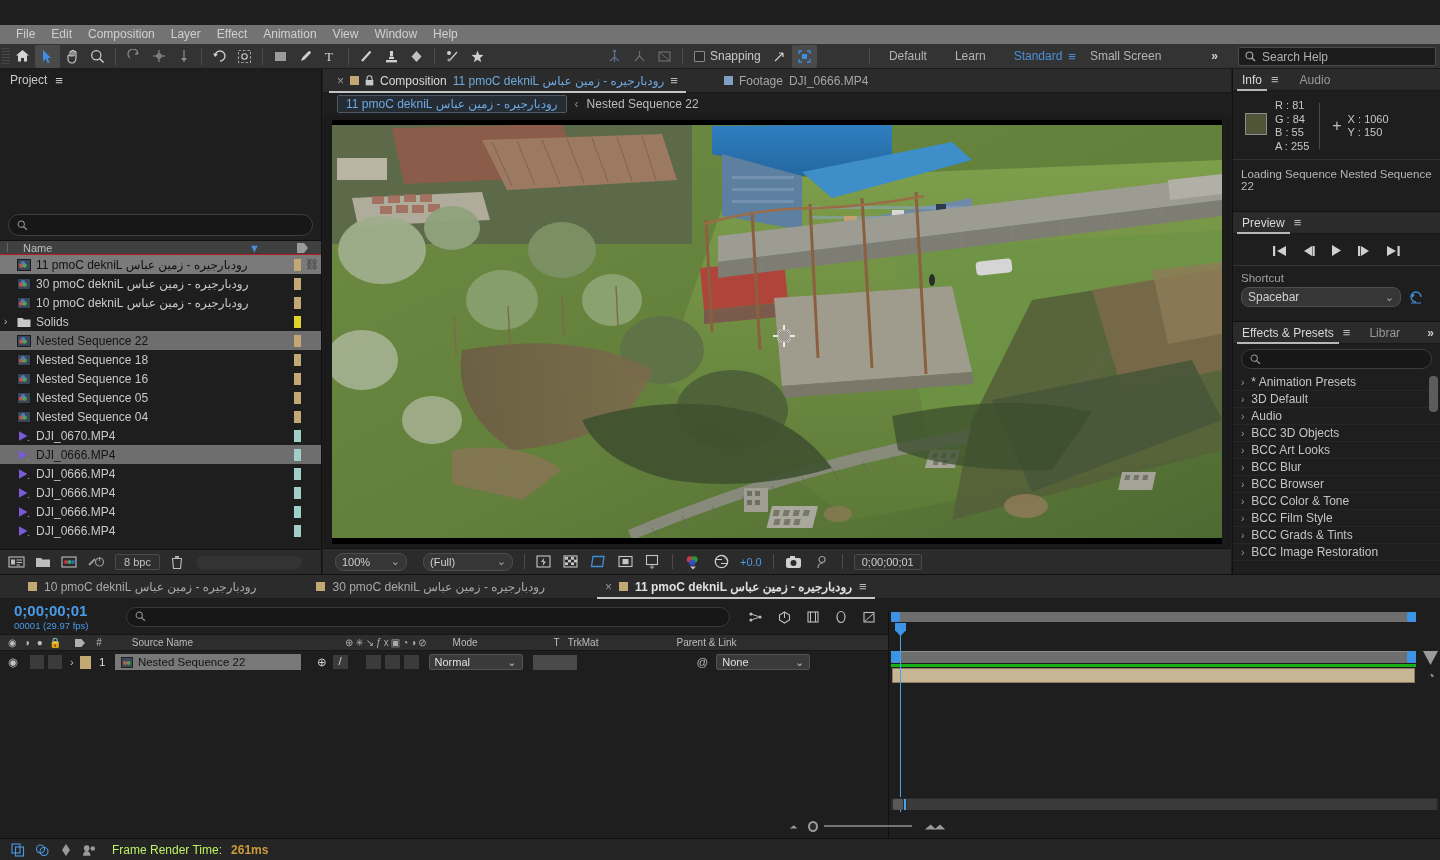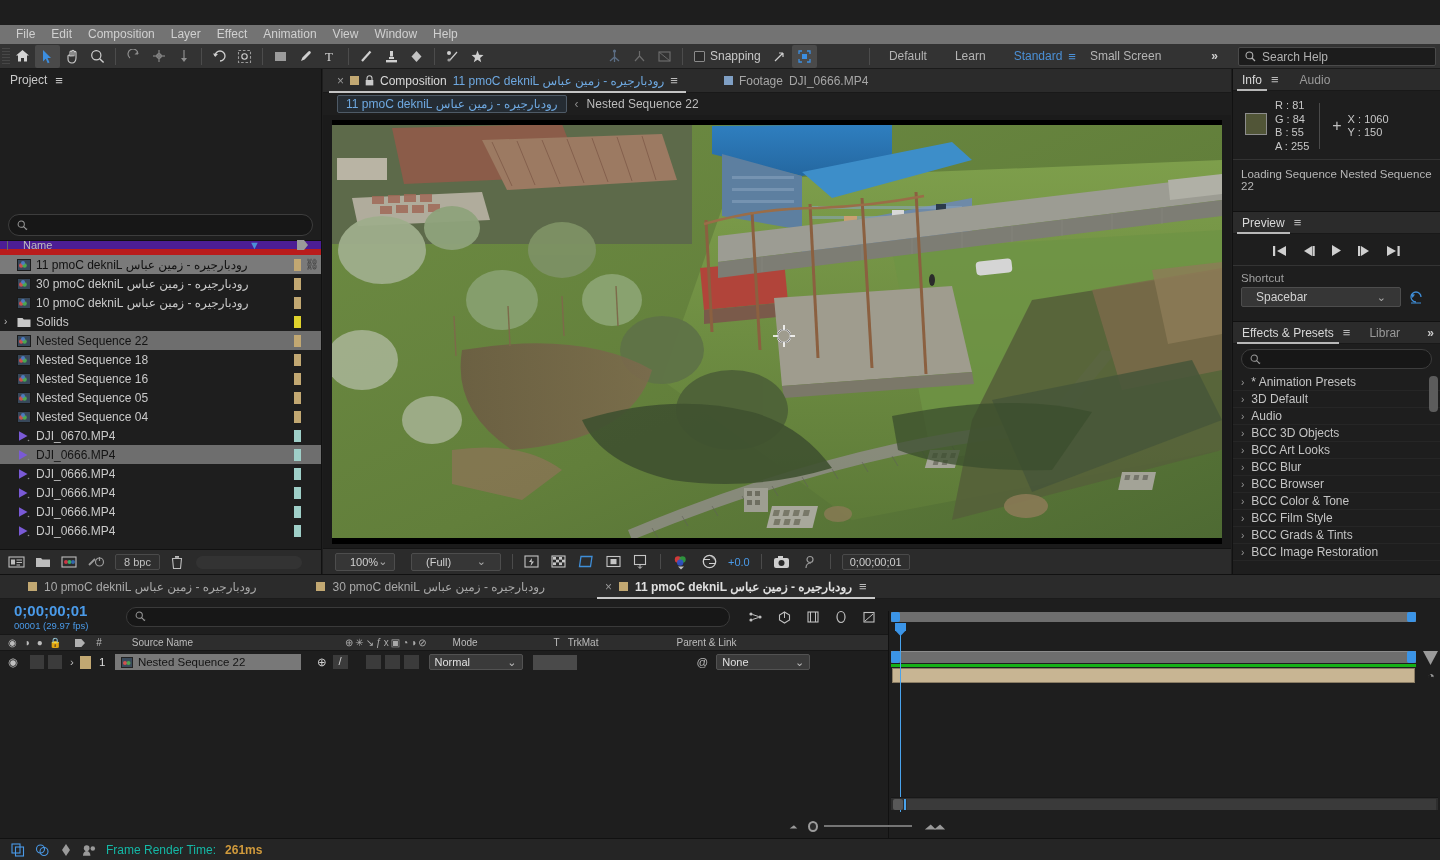"Name" .proj-colhead { background: #4c1d95 -> #404040; border-bottom: 6px solid #b91c1c -> 1px solid #b91c1c }
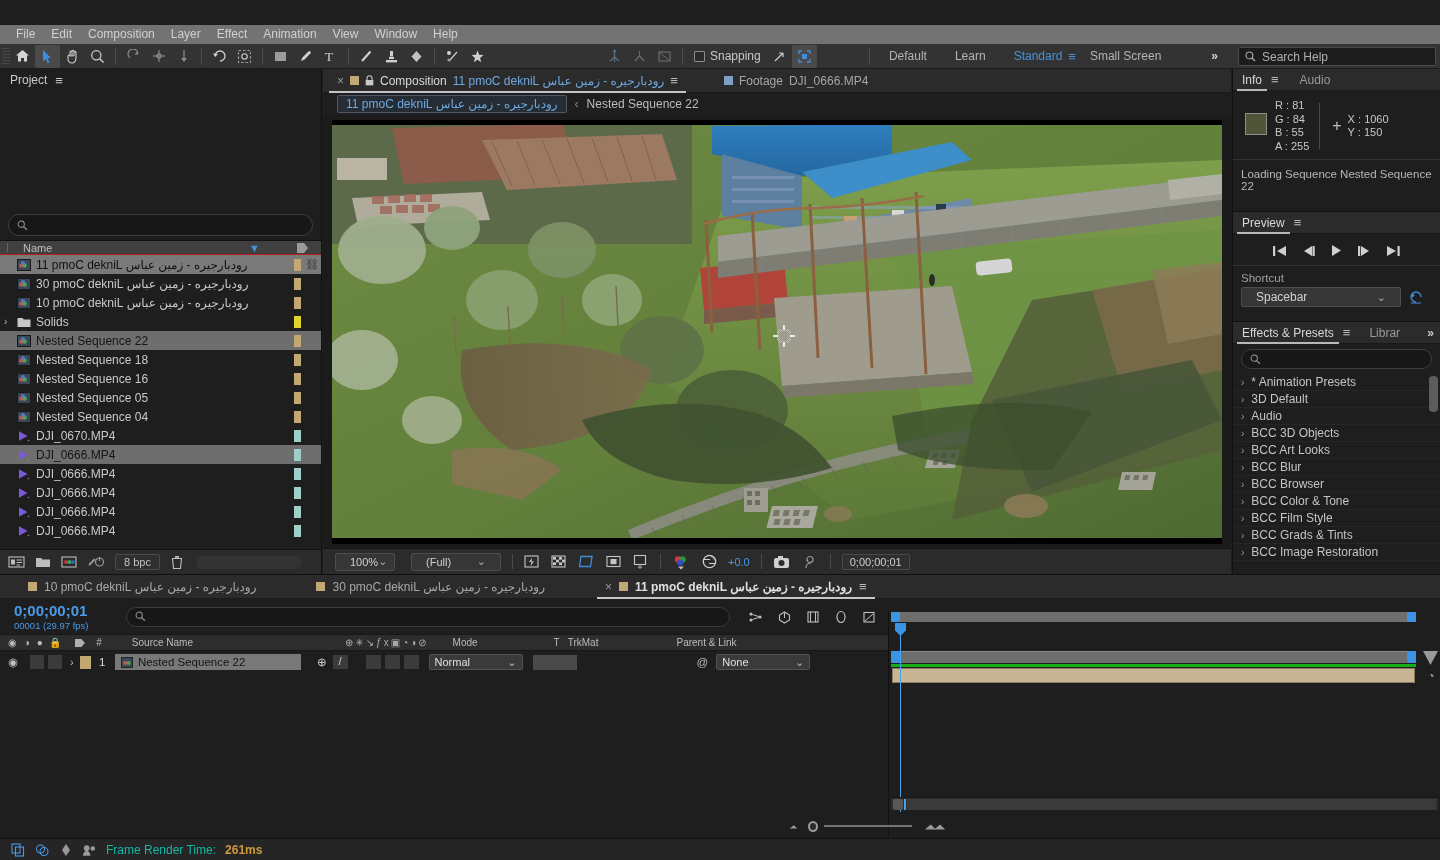"Spacebar" .sel-box { border-radius: 2px -> 8px; padding: 0 14px -> 0 6px }
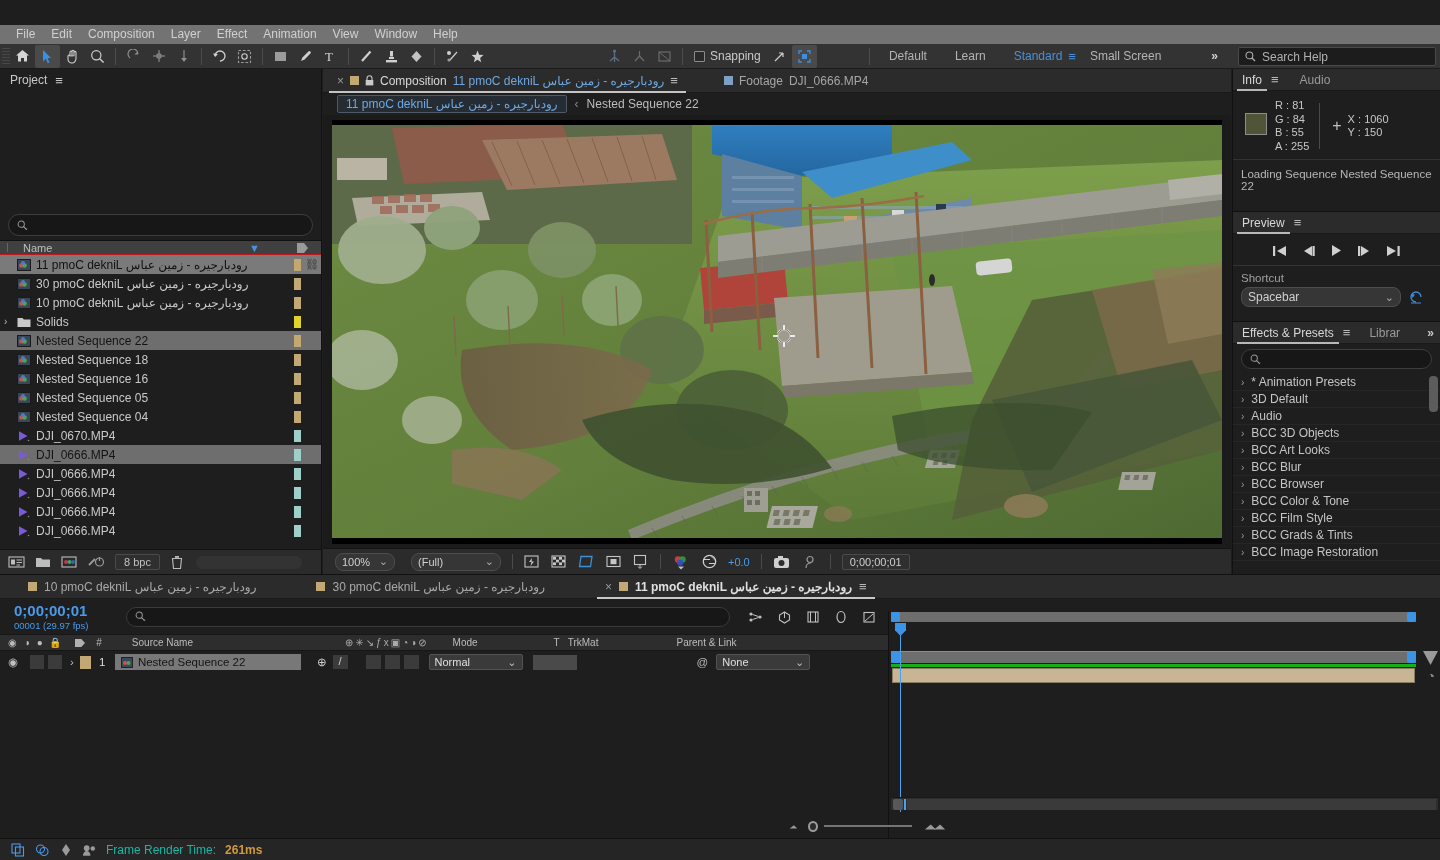"100%" div.sel-box { width: 60px -> 72px }
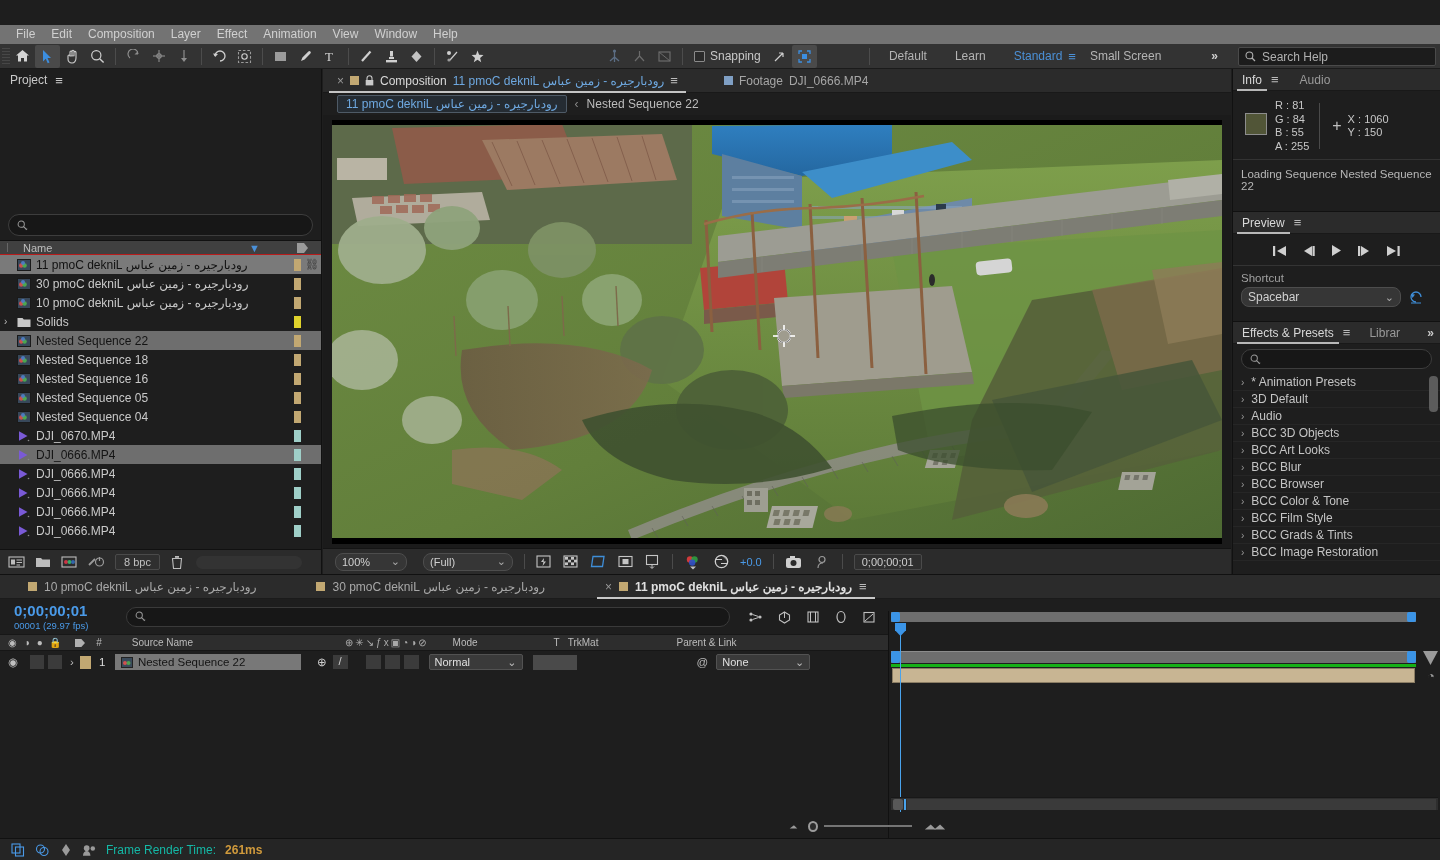"Frame Render Time:" span { color: #14b8a6 -> #bef264; margin-left: 0 -> 6px }
